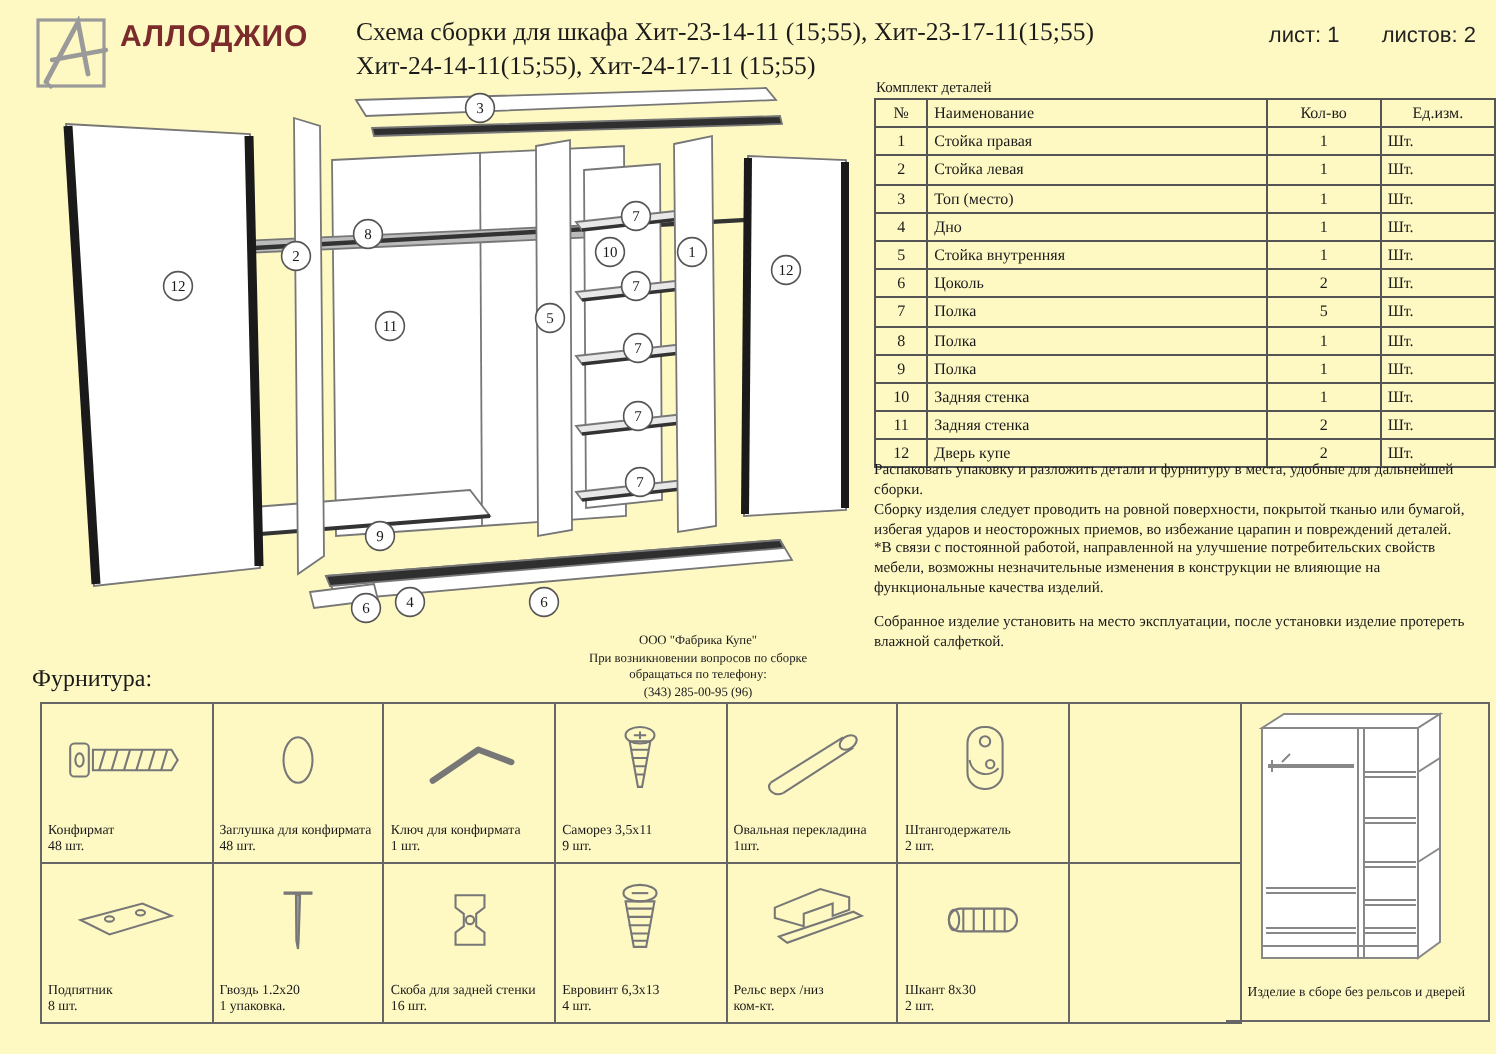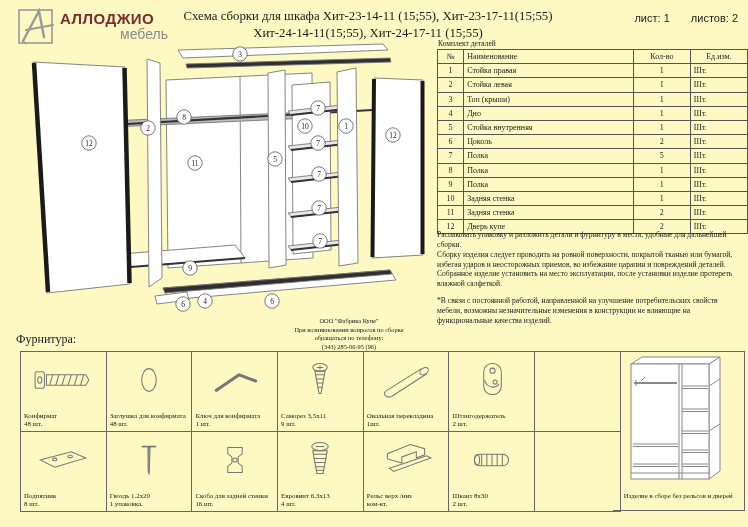"Схема сборки для шкафа Хит-23-14-11" .title { text-align: center -> left }
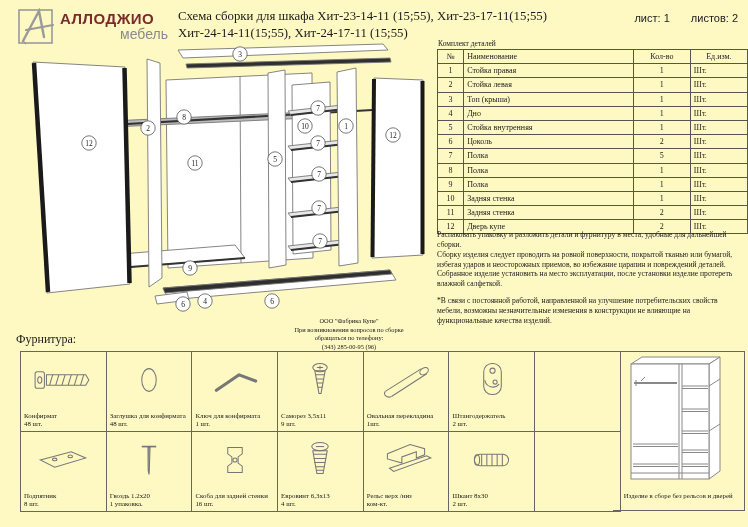"мебель" div.b2 { html: <div>мебель</div> -> none }
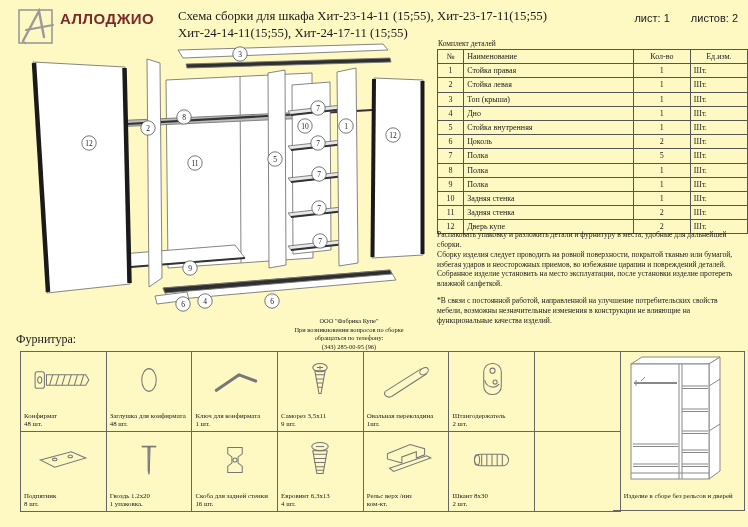"Топ (крыша)" td.col-name { text: крыша -> место }
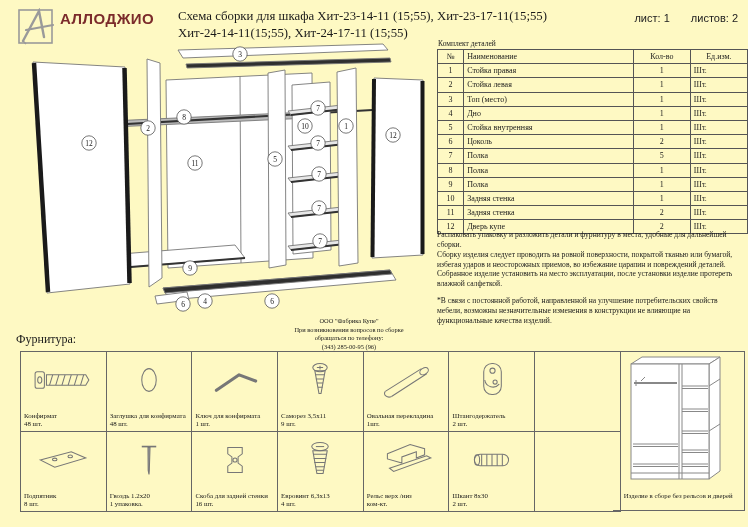"Собранное изделие установить на место" p { order: before "*В связи с постоянной работой," -> after "*В связи с постоянной работой," }
